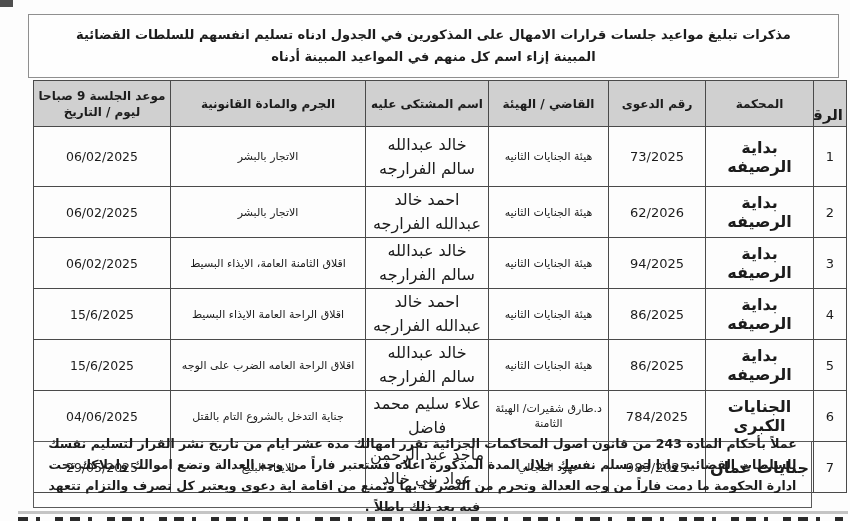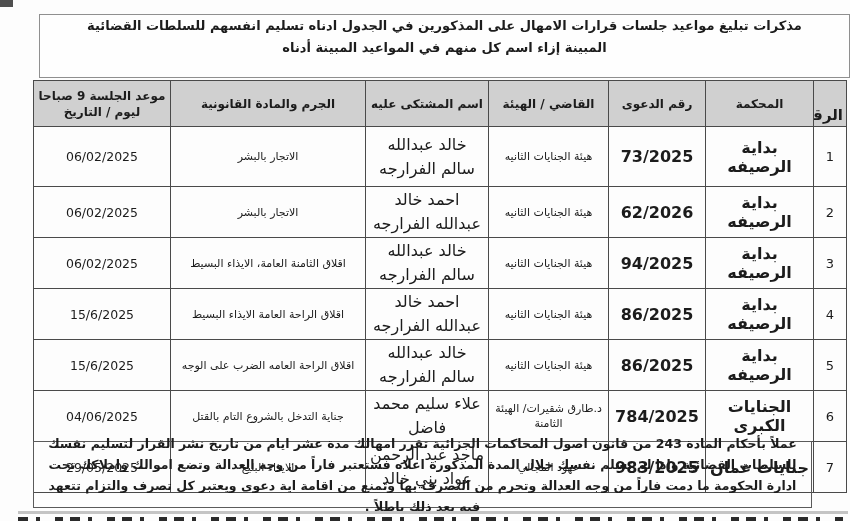"مذكرات تبليغ مواعيد جلسات قرارات" .title-box { align-items: none -> center; left: 39px -> 28px }
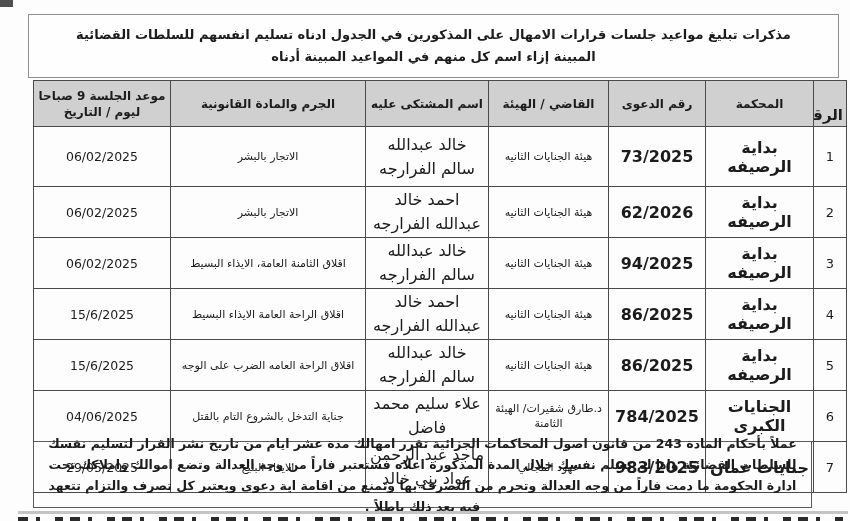"73/2025" td.c-case { font-size: 16px -> 13px; font-weight: bold -> normal }
